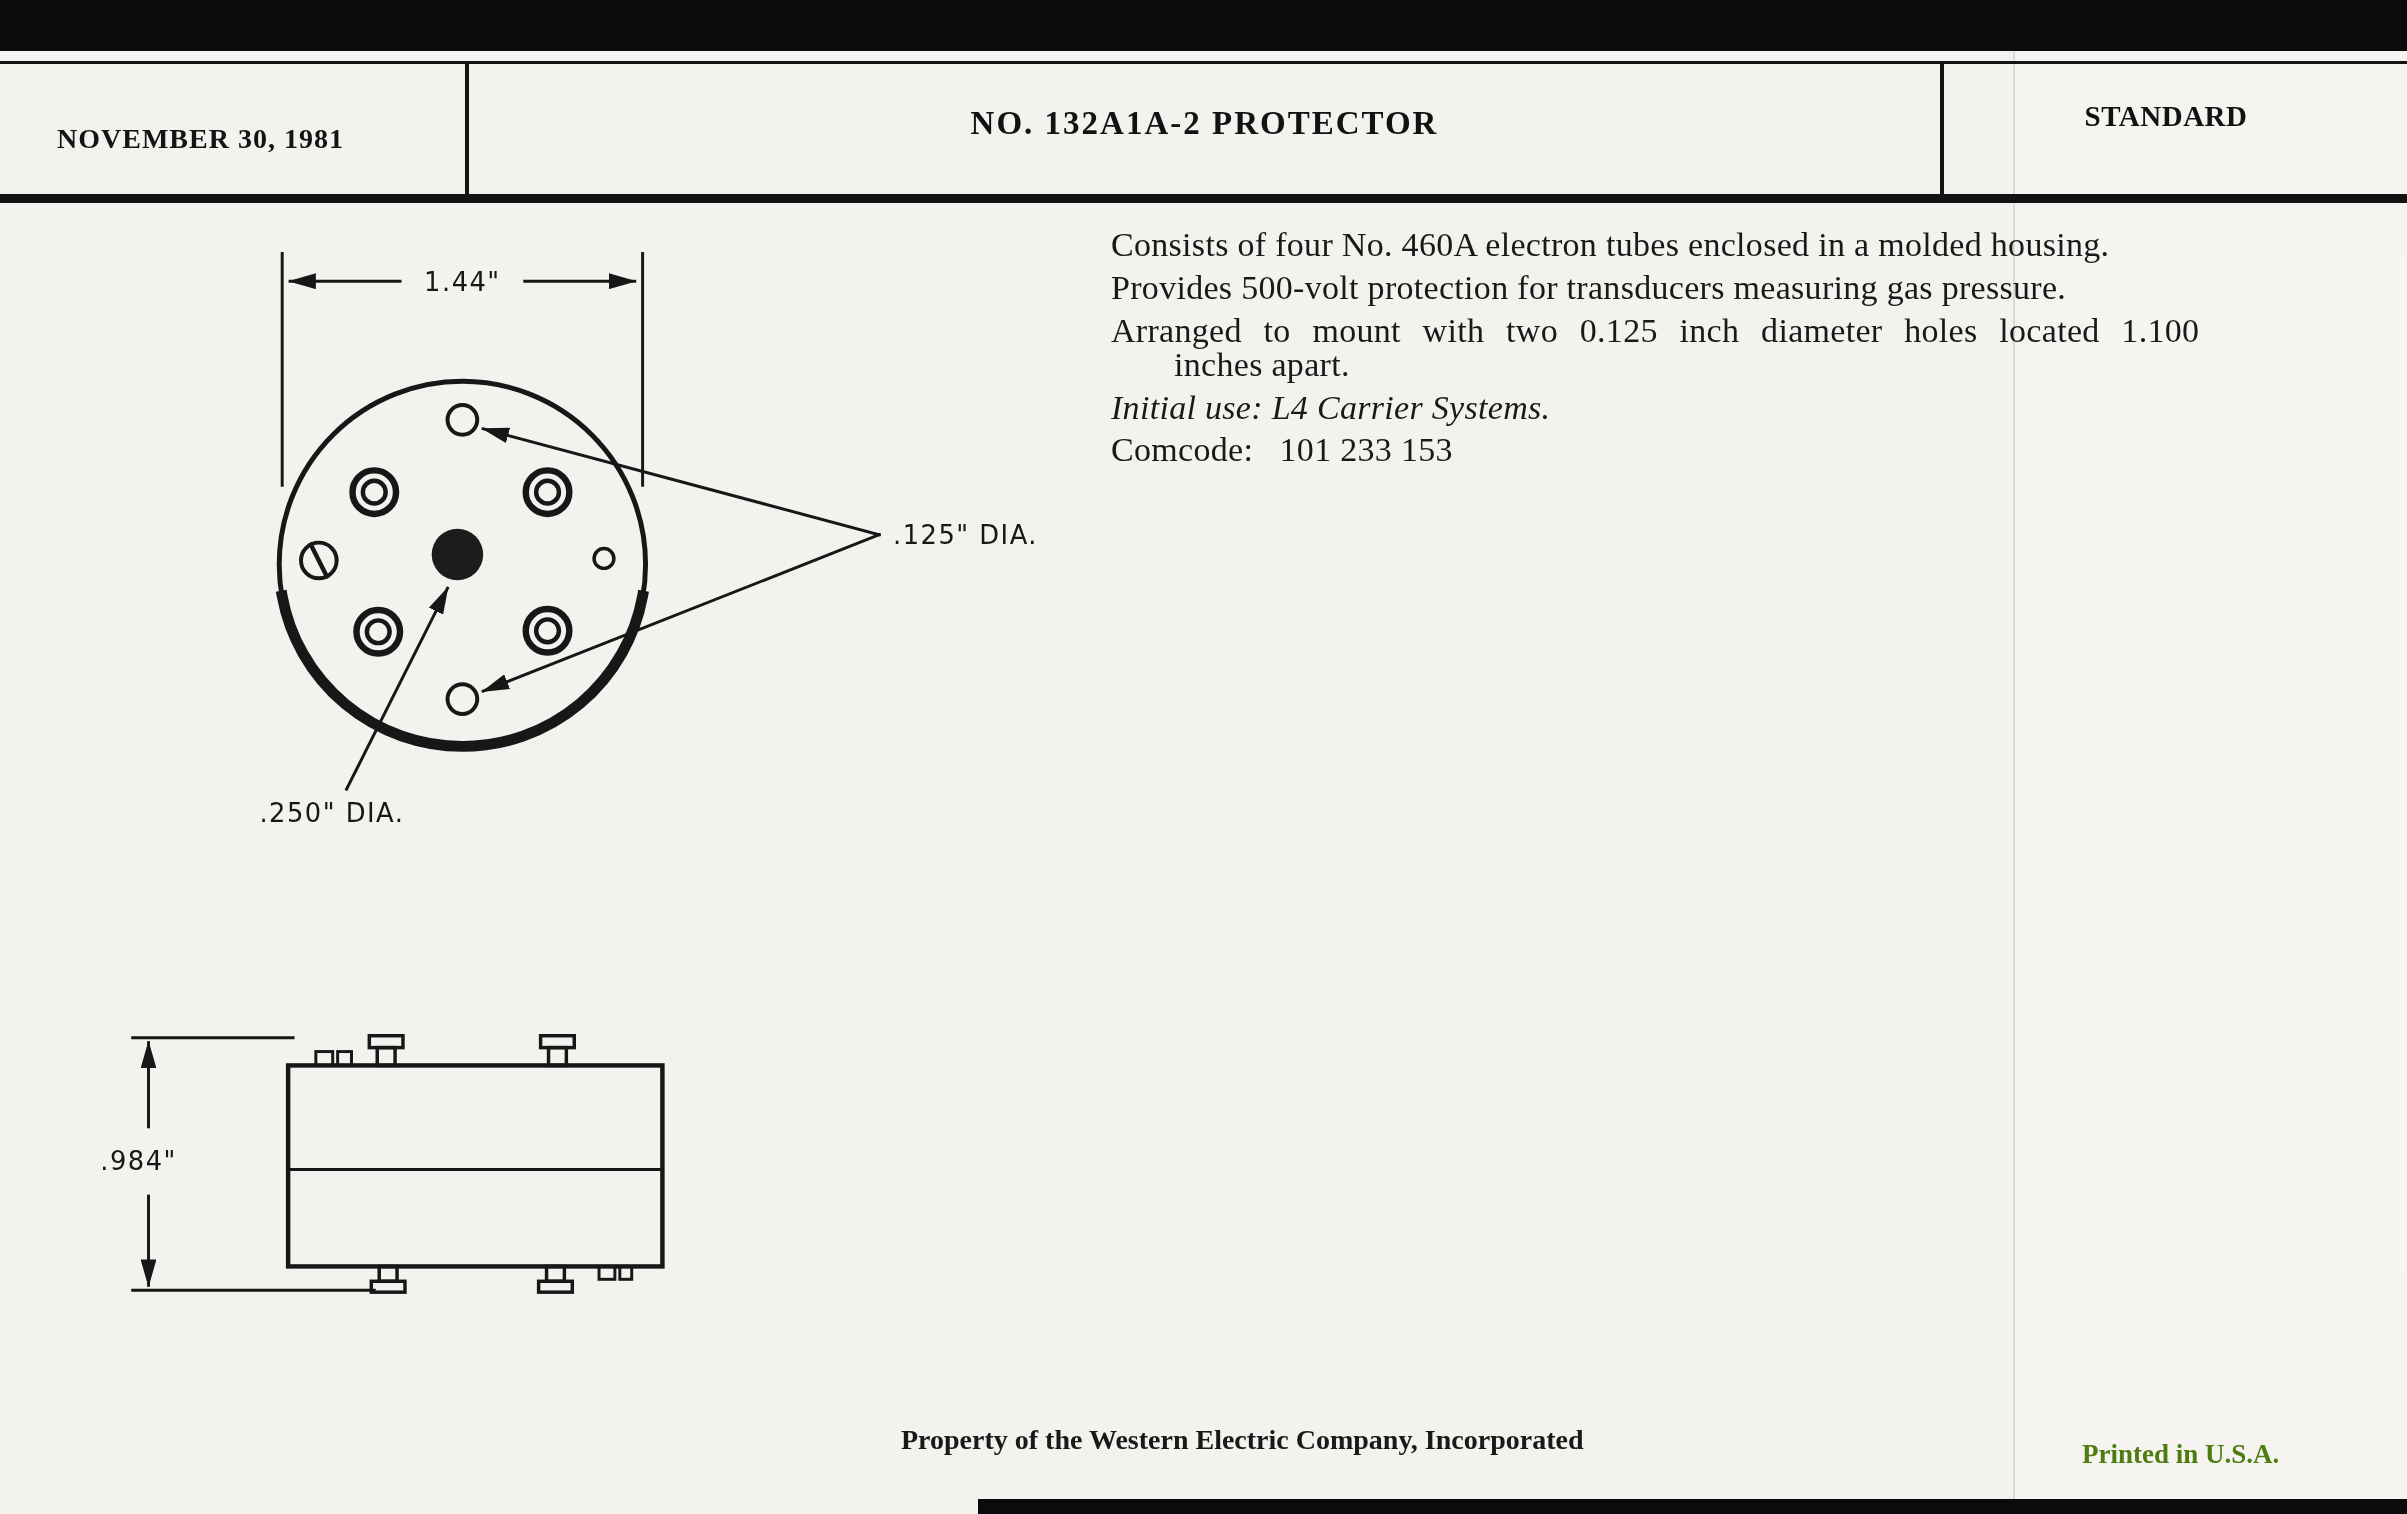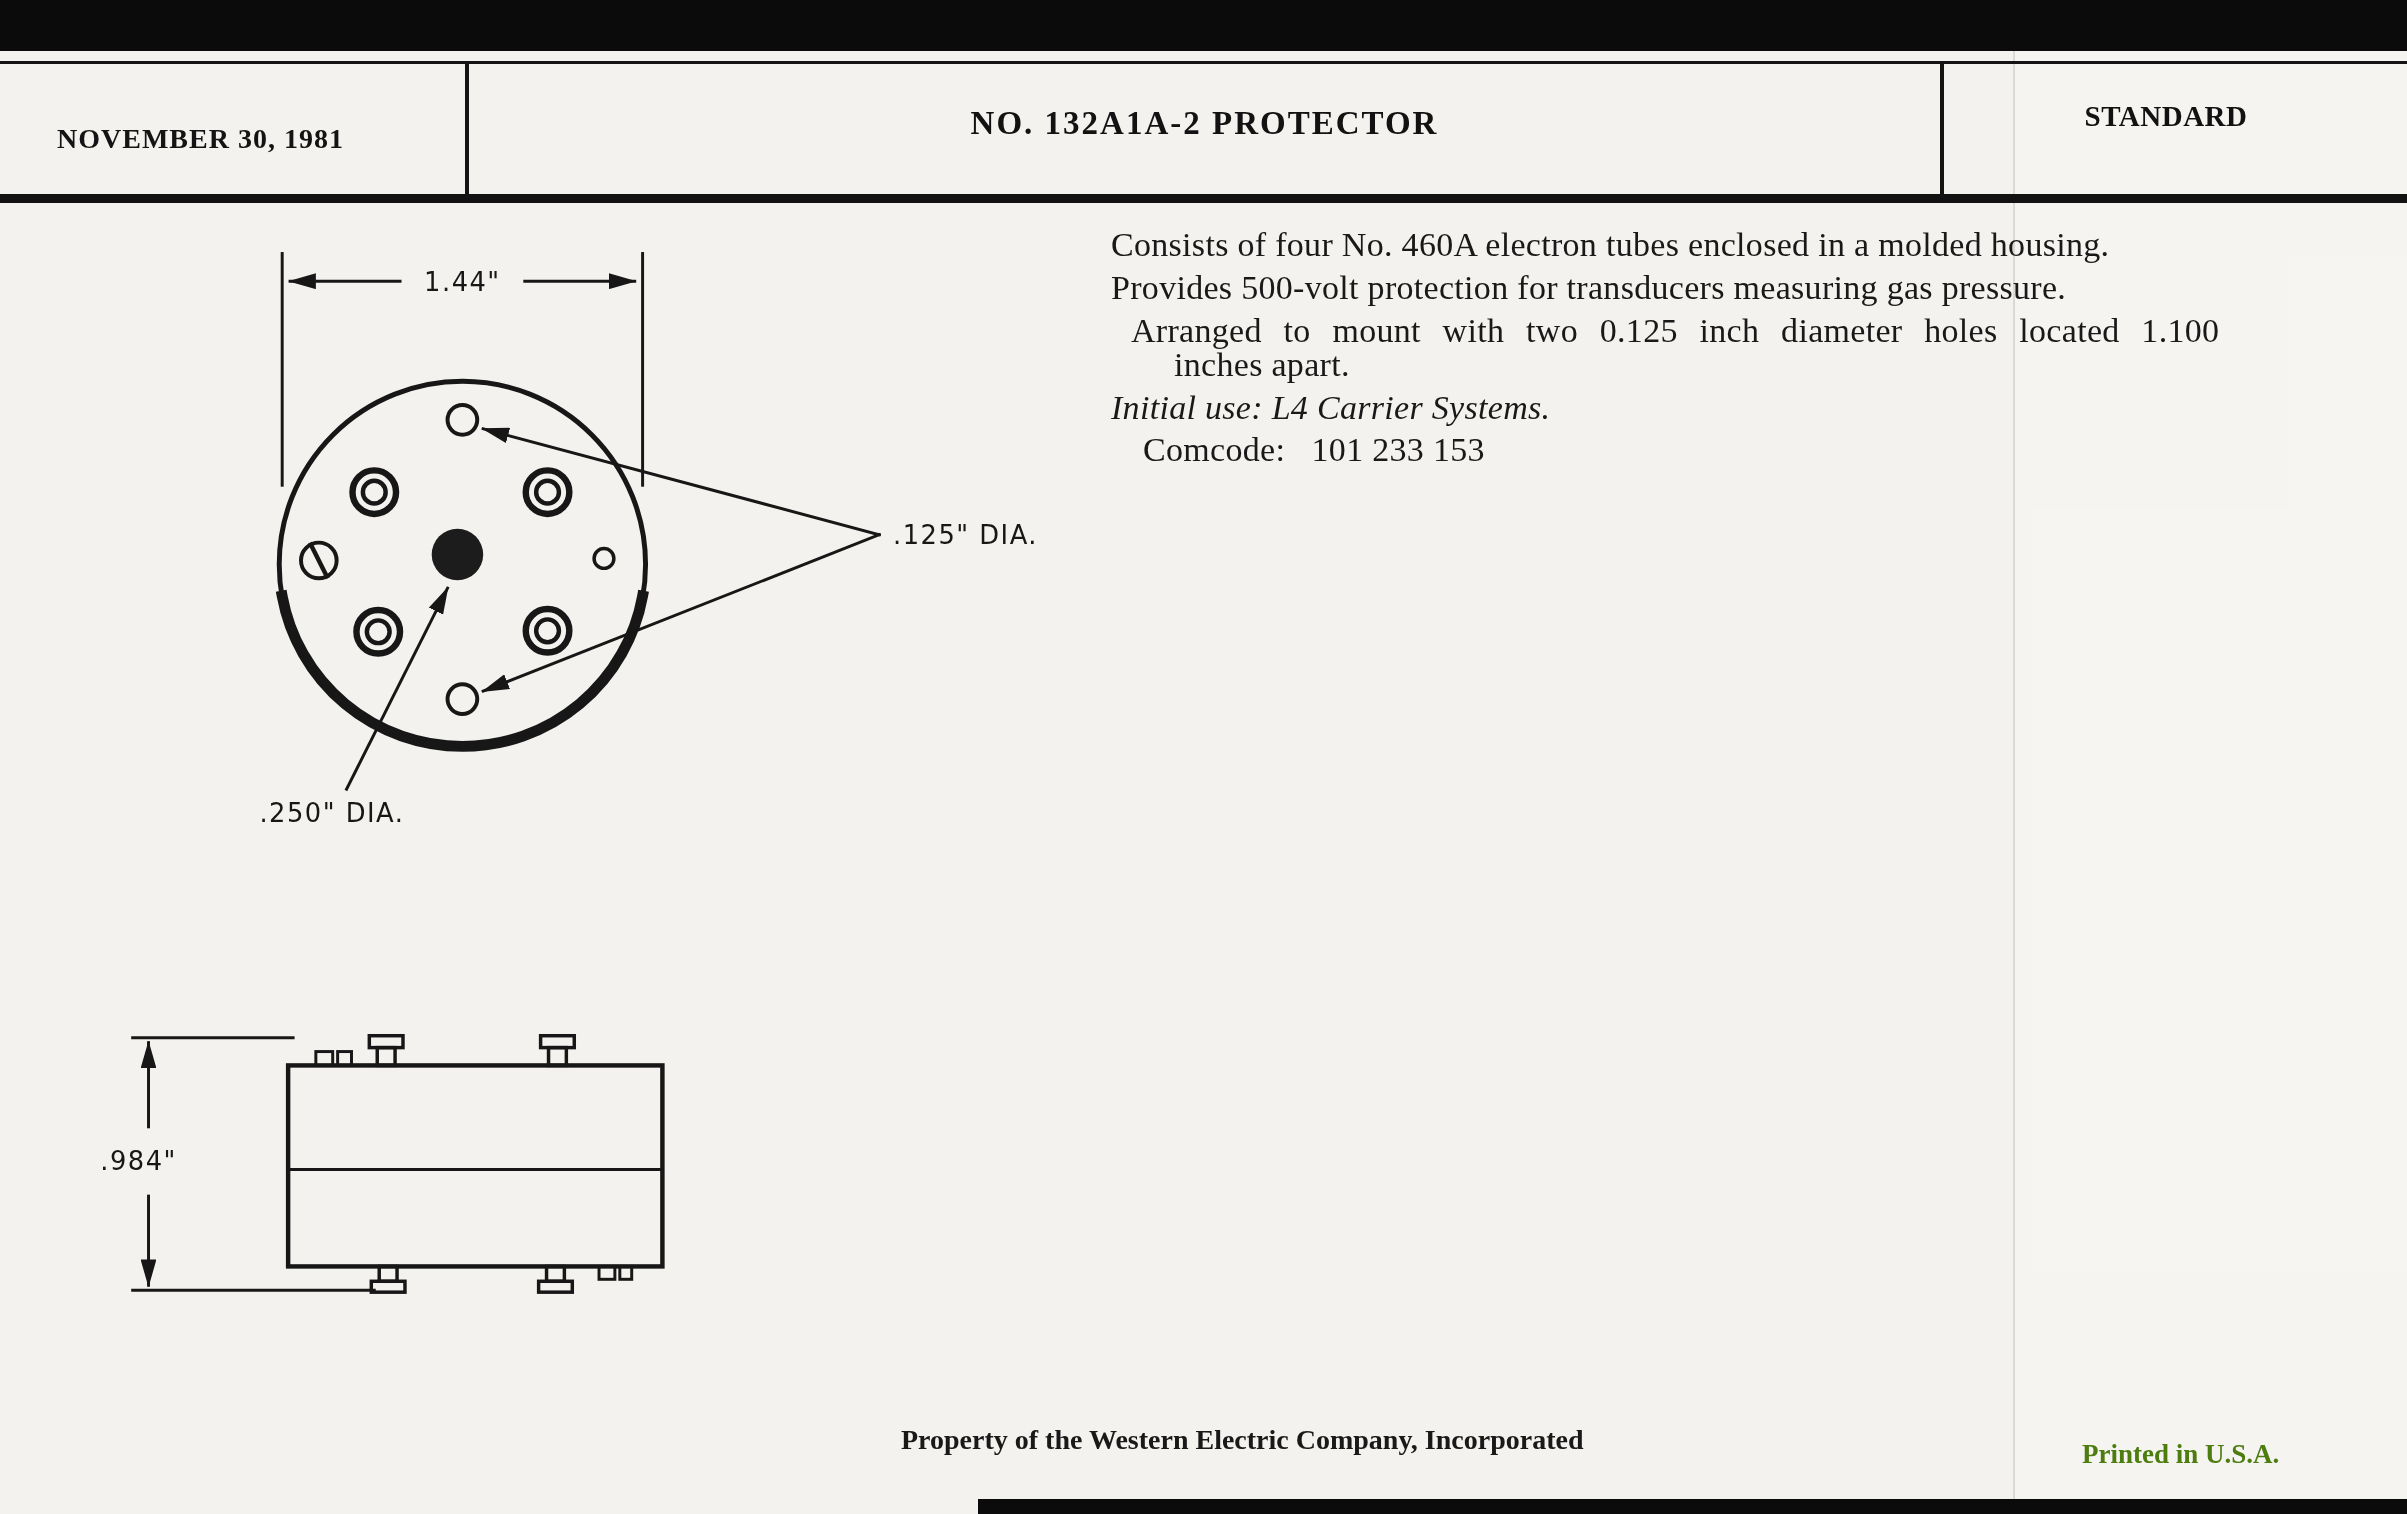"Arranged to mount with two" .desc-line.l3 { margin-left: 20px -> none }
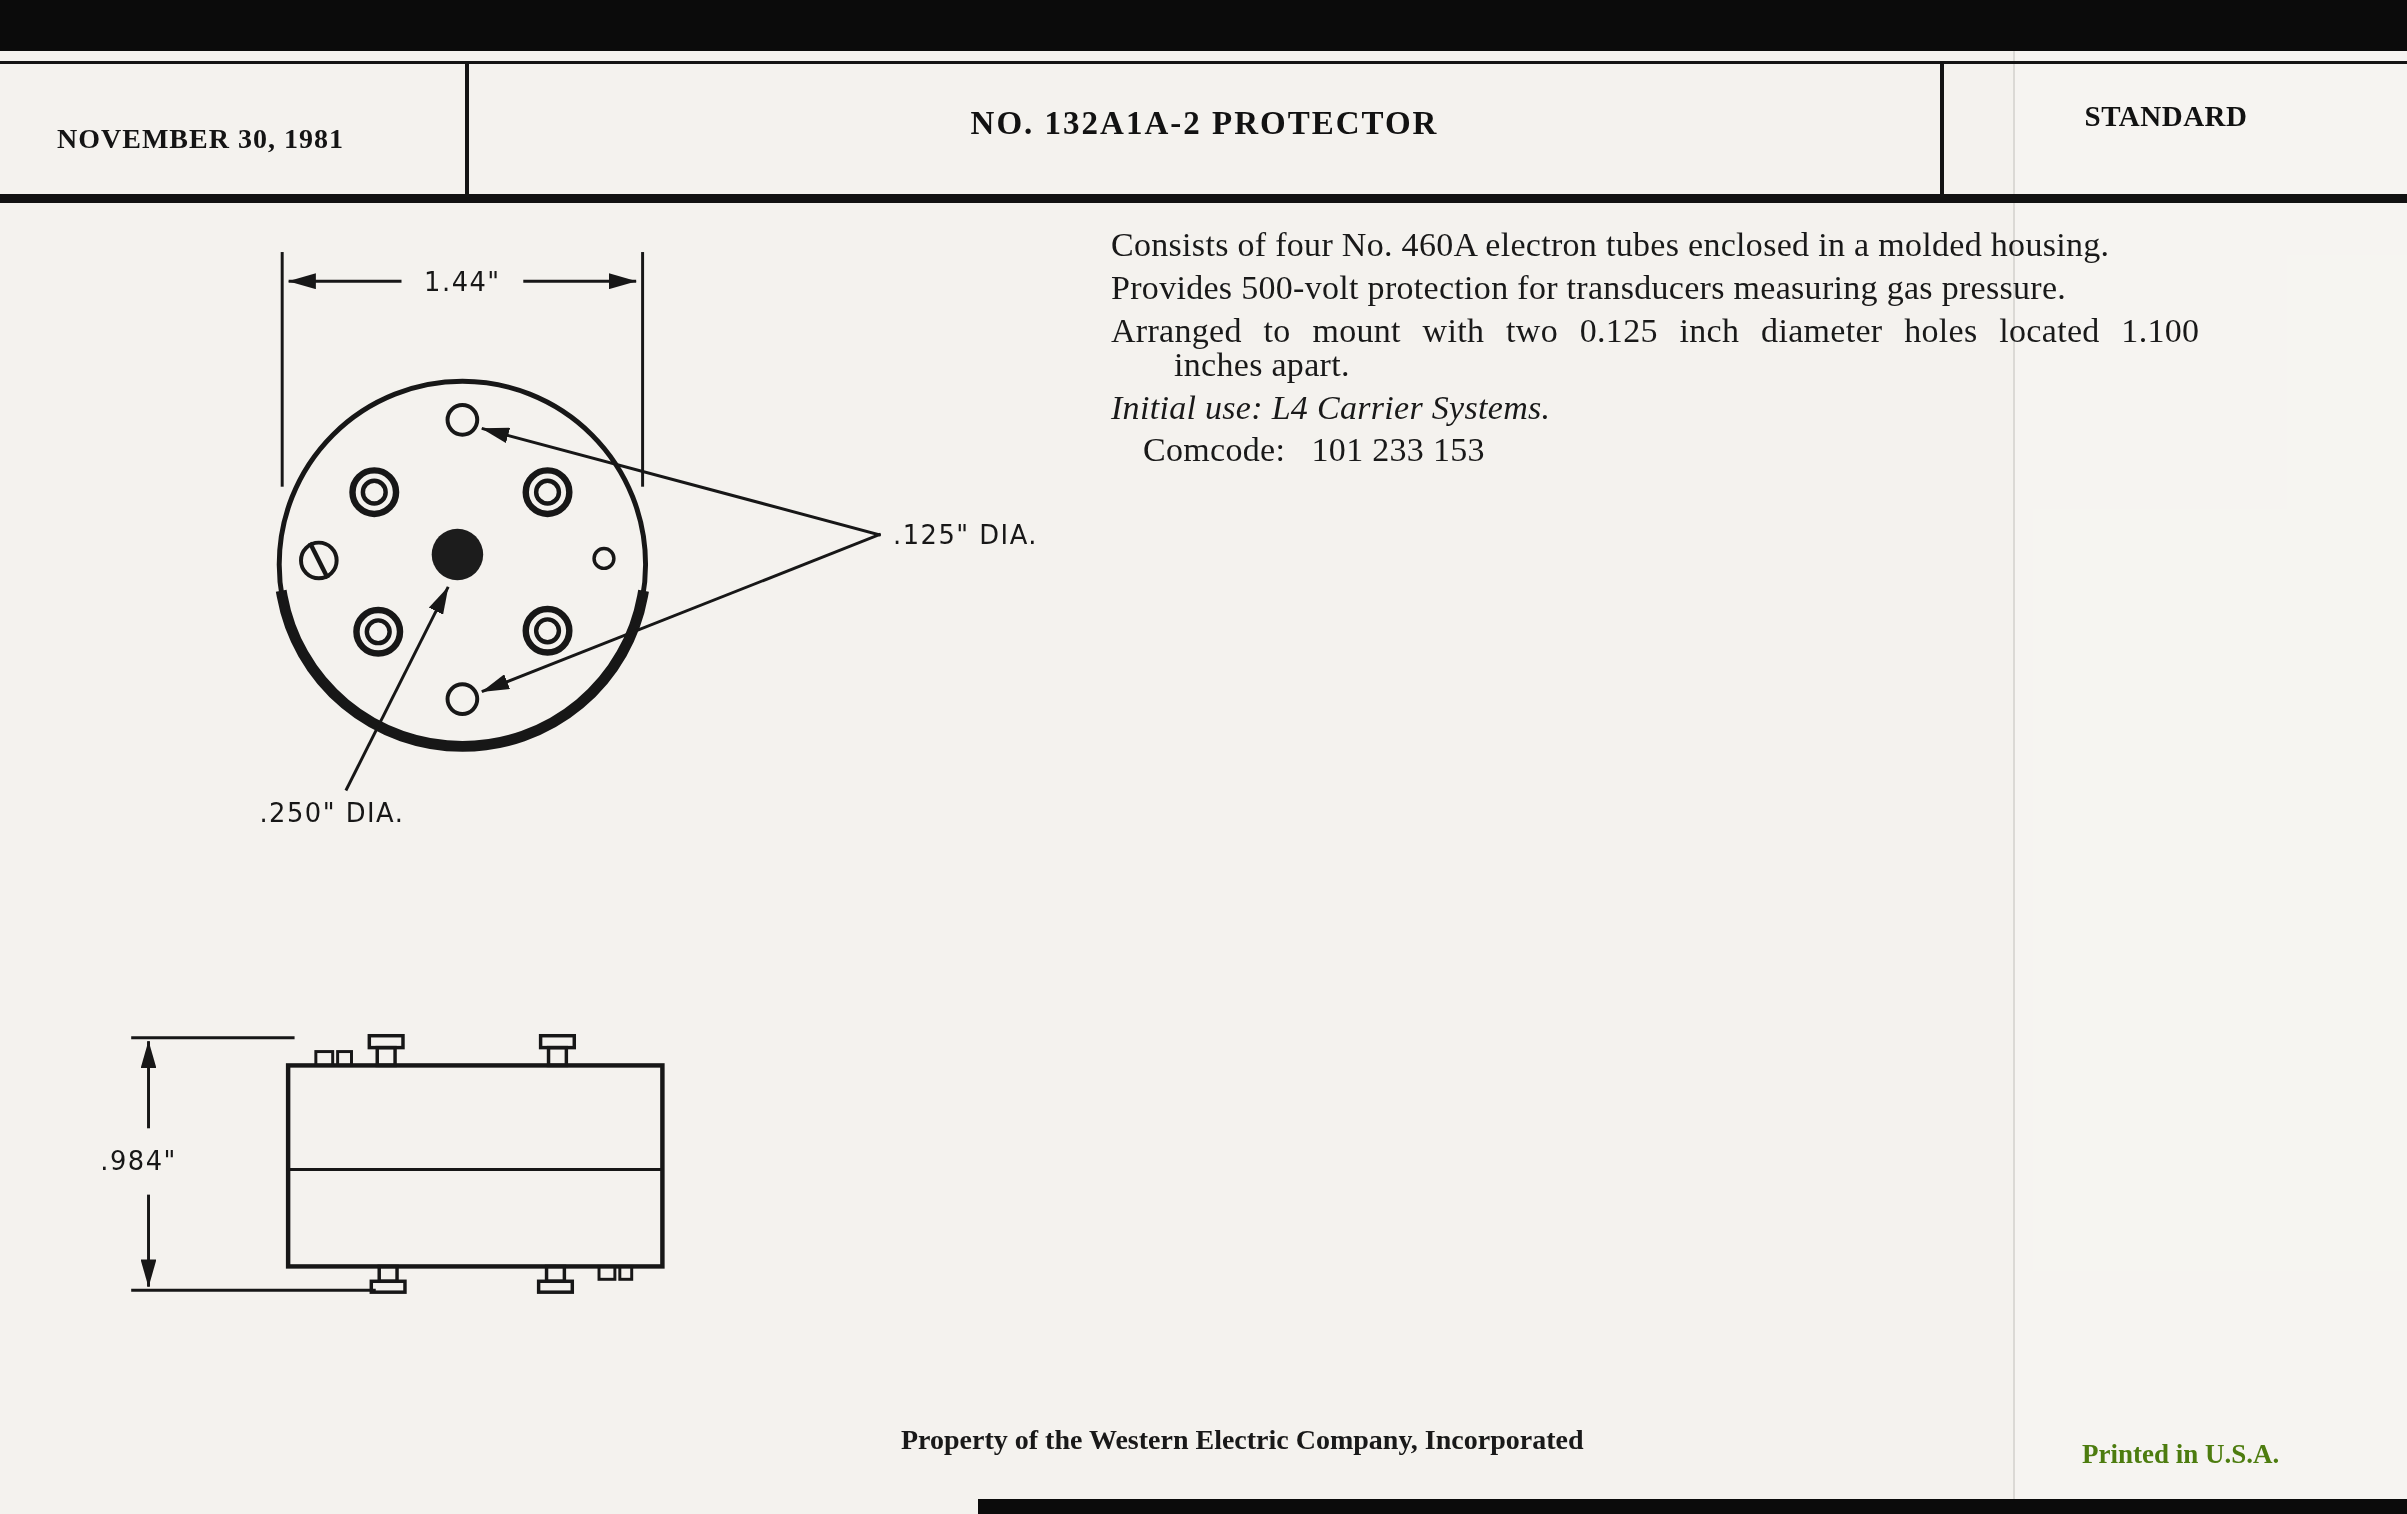"Comcode: 101 233 153" .desc-line.l6 { margin-left: 32px -> none }
